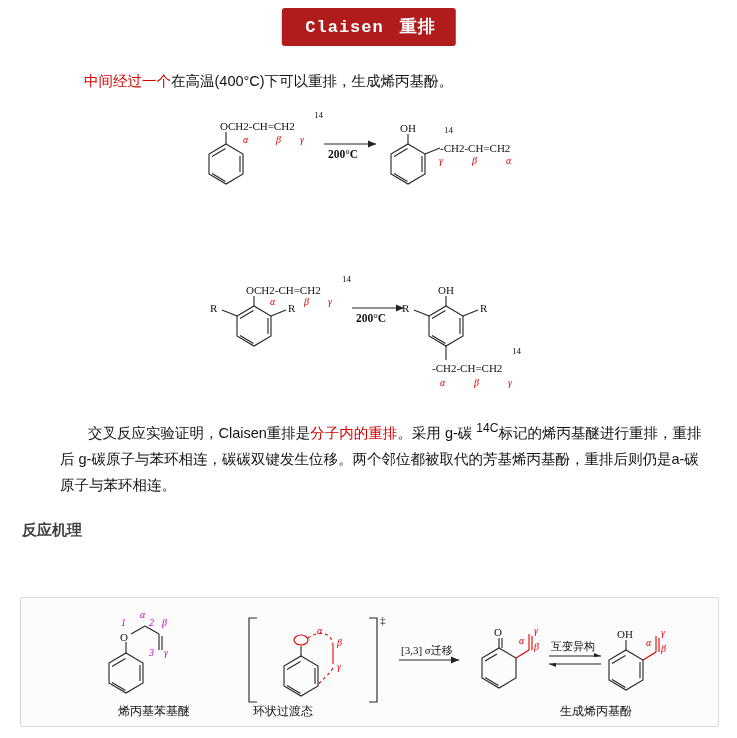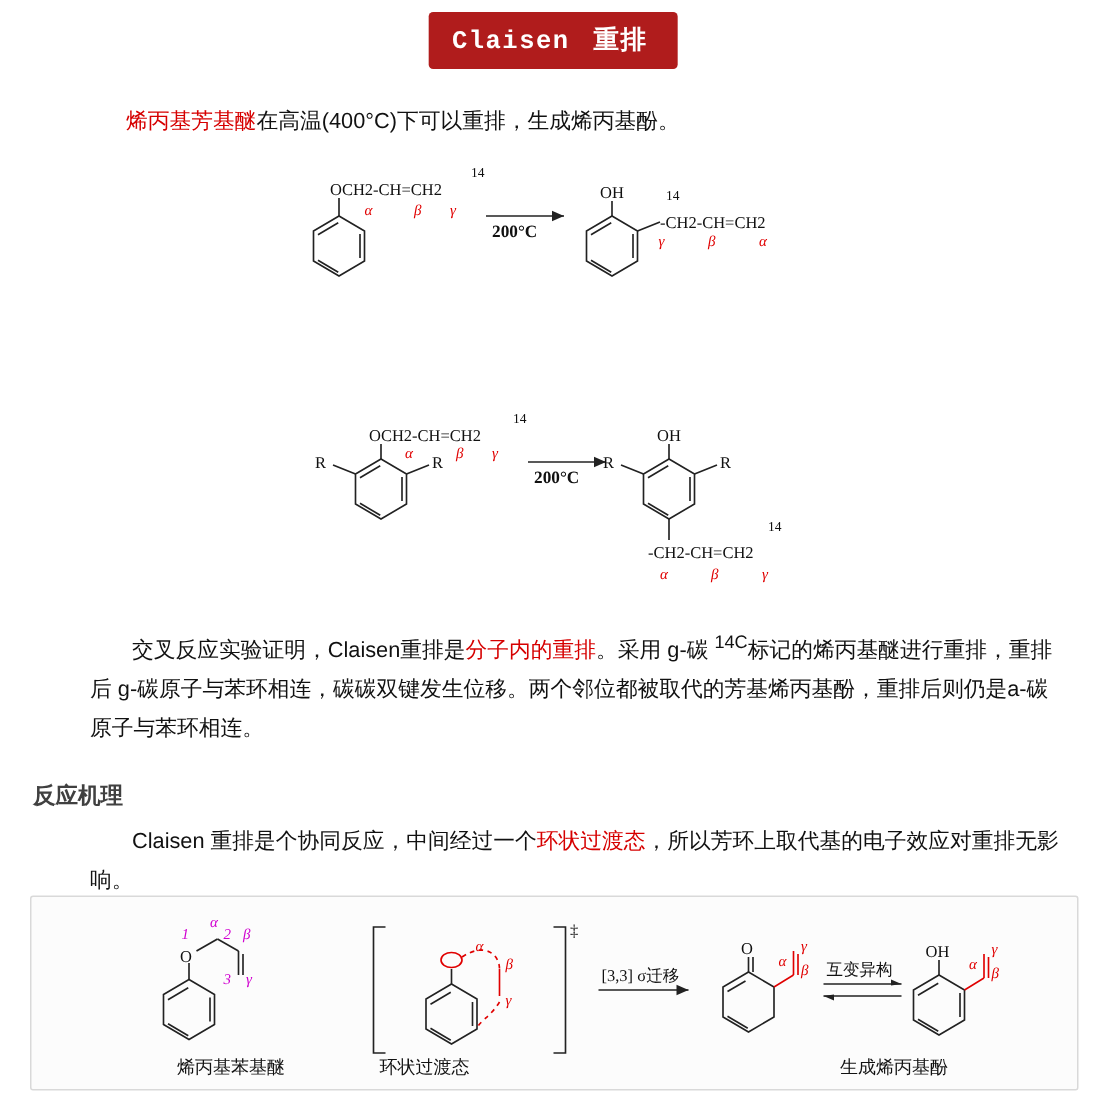"Claisen 重排" .title-bar { padding: 7px 20px 8px 16px -> 7px 20px 8px 24px }
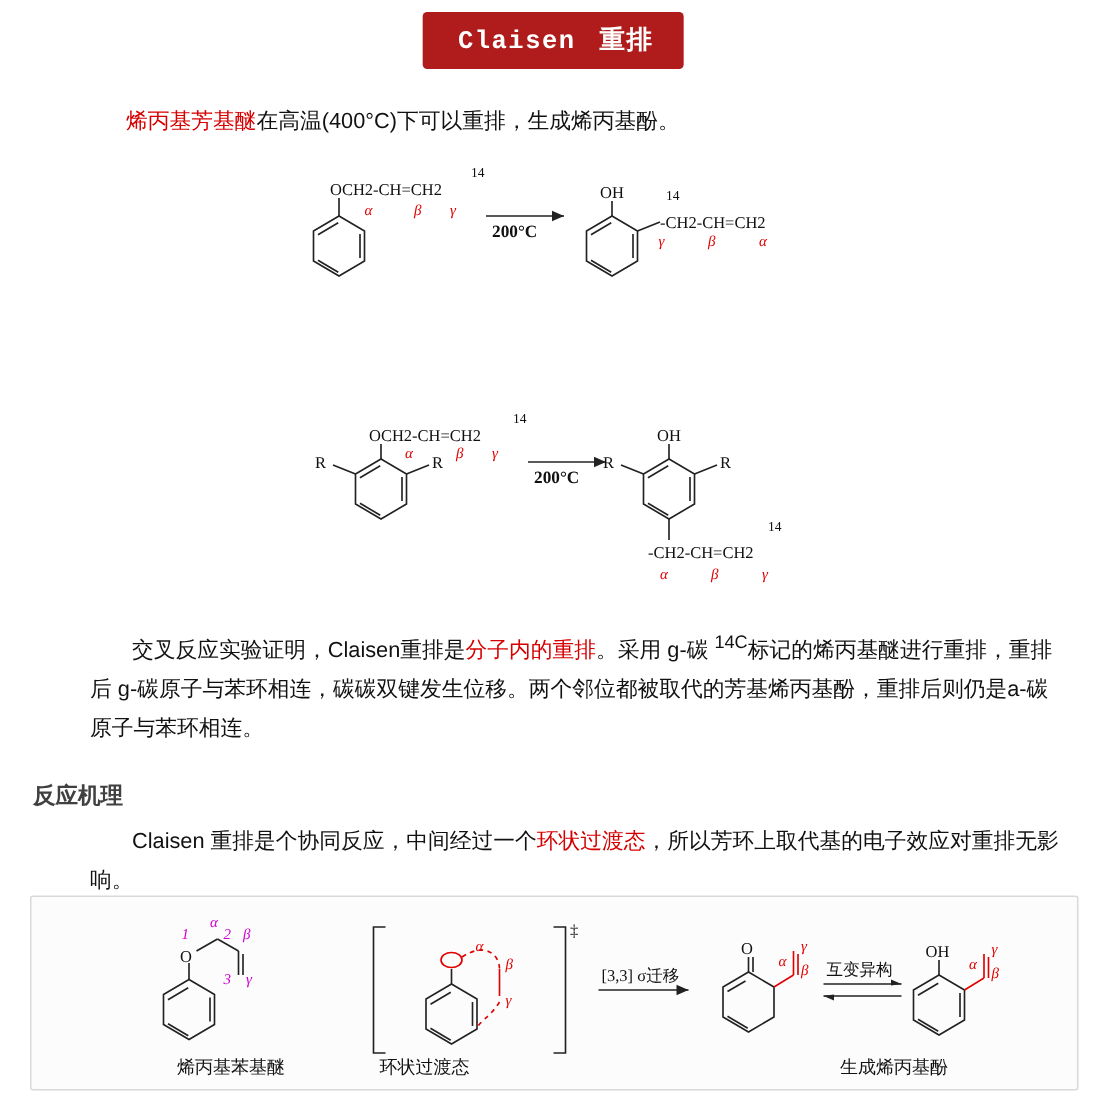"烯丙基芳基醚" span.red { text: 烯丙基芳基醚 -> 中间经过一个 }
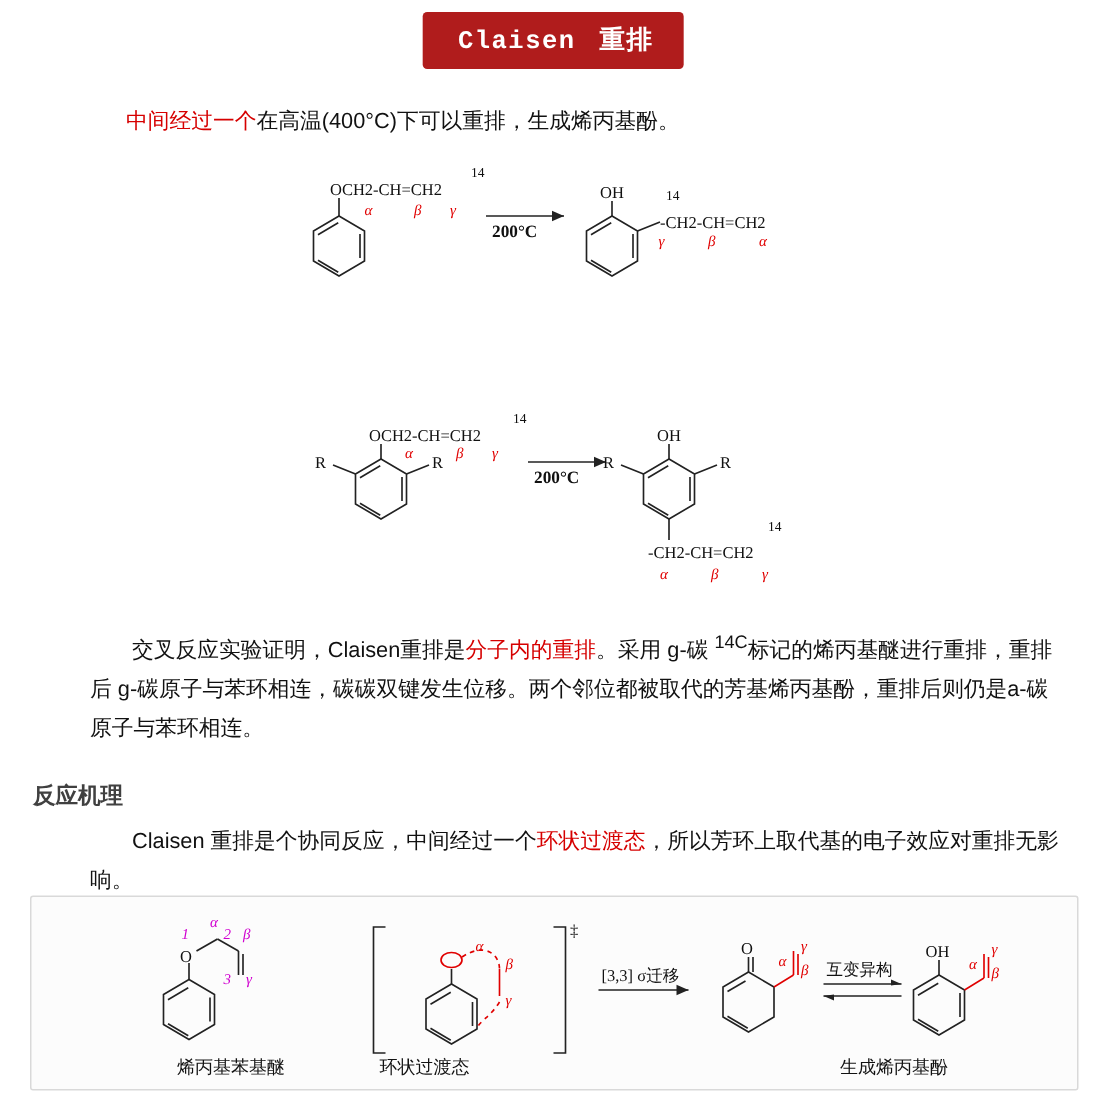"Claisen 重排是个协同反应，中间经过一个环状过渡态，所以芳环上取代基的电子效应对重排无影响。" p.para { html: <p> <span>Claisen 重排是个协同反应，中间经过一个</span><span>环状过渡态</span><span>，所以芳环上取代基的电子效应对重排无影响。</span> </p> -> none }
